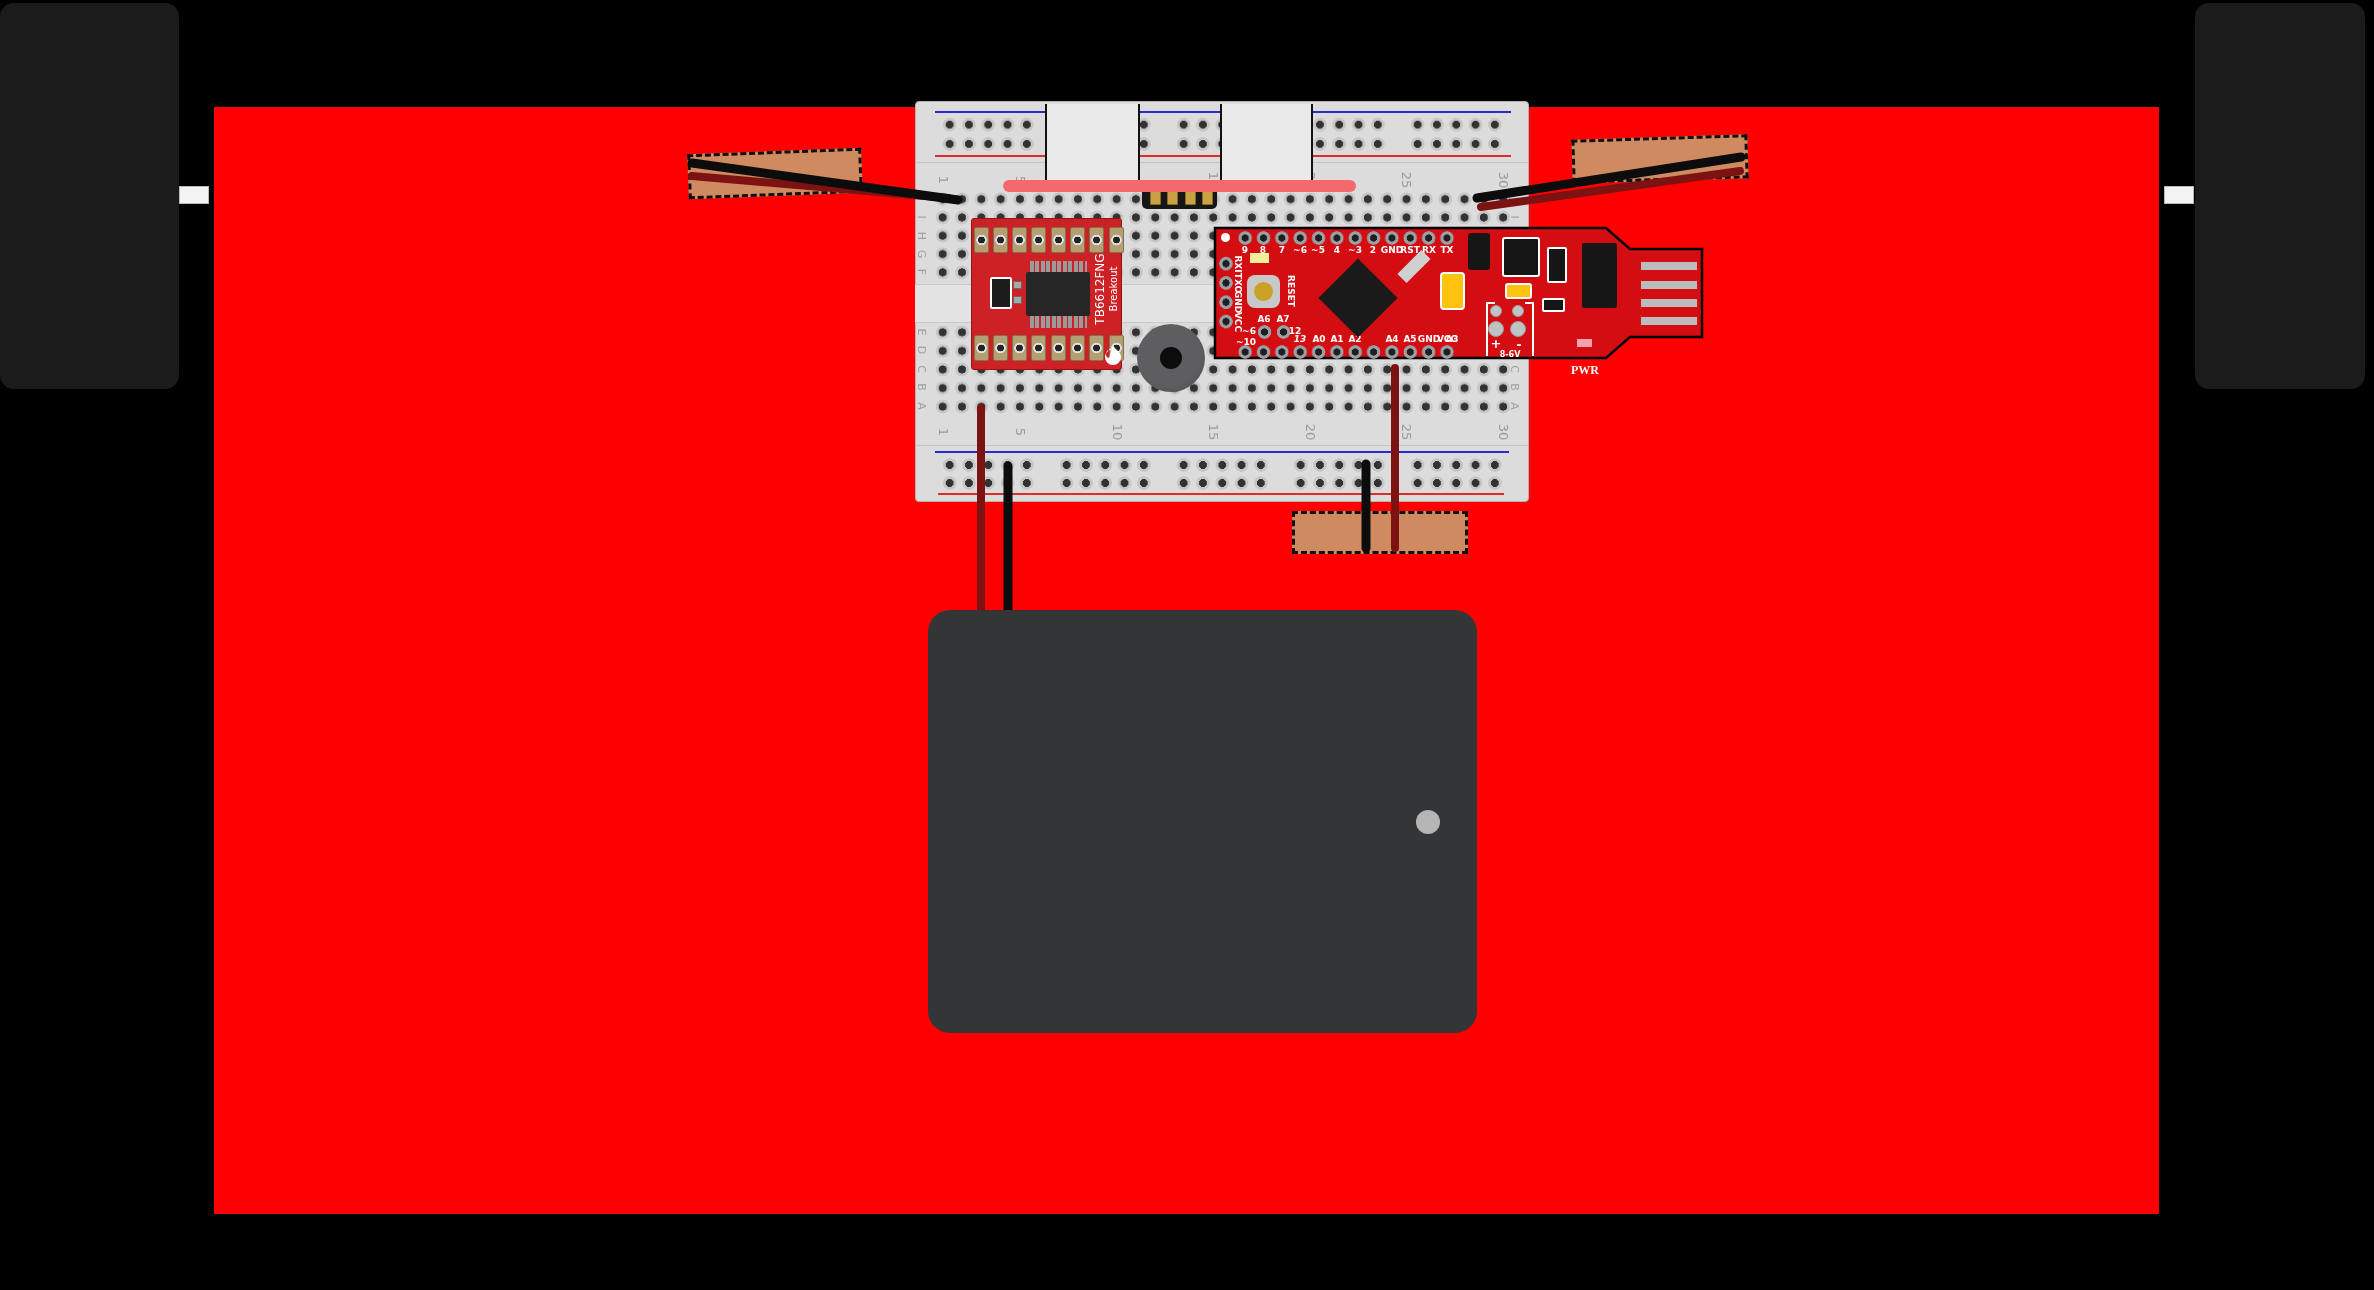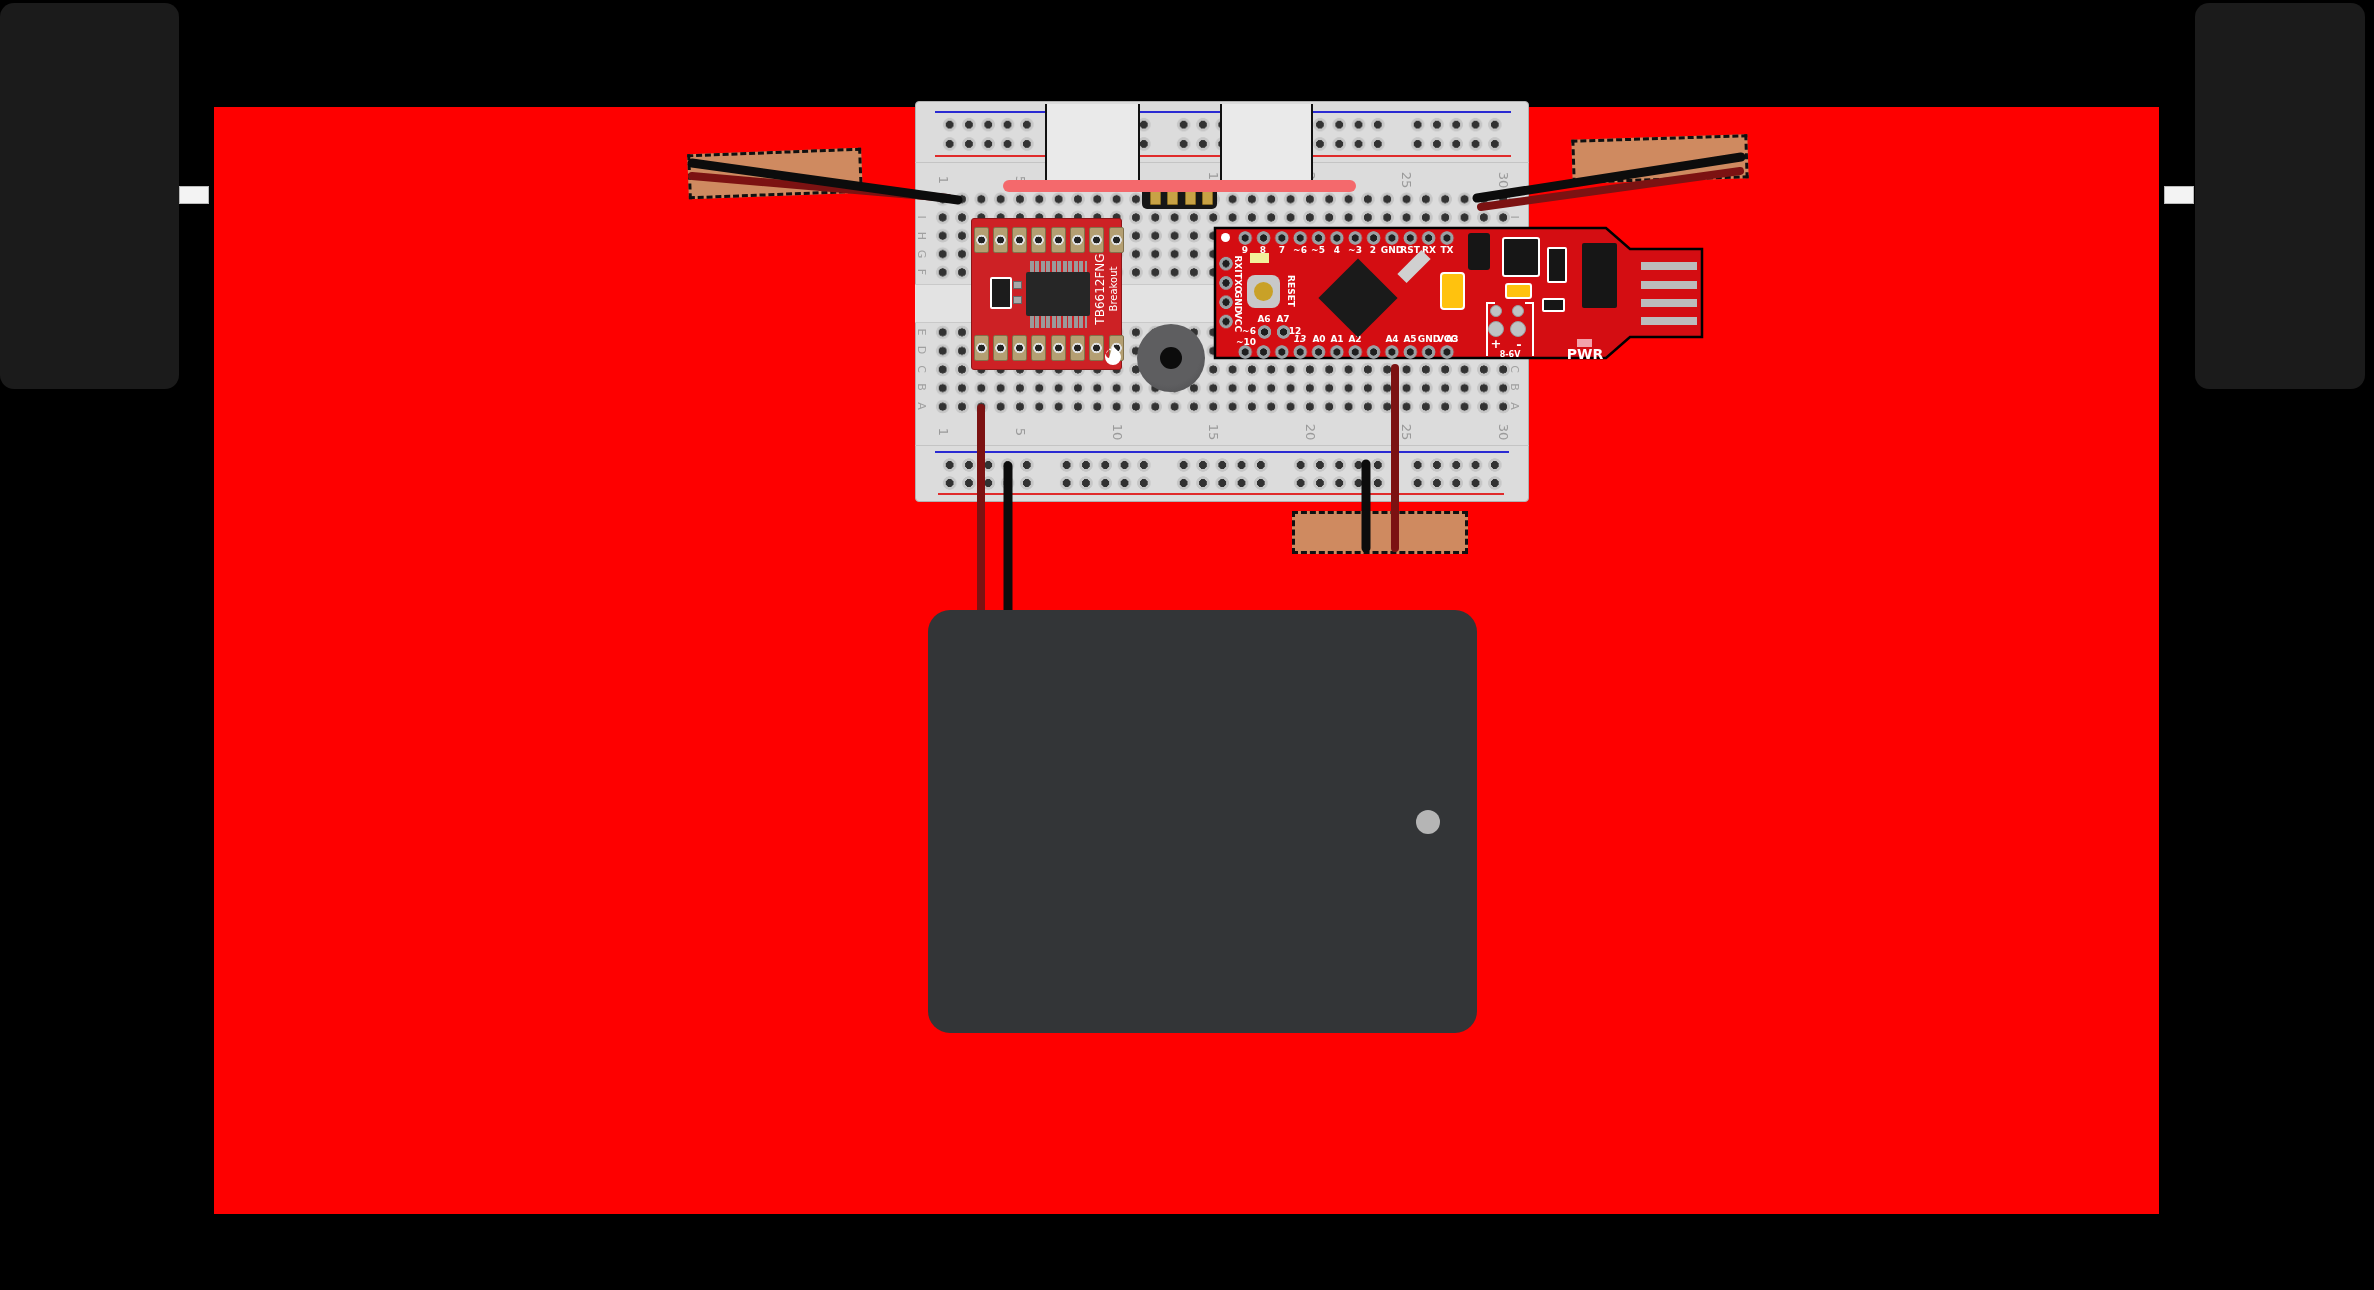"PWR" span.abs { font-family: none -> Liberation Serif, serif; font-size: 14px -> 12px; top: 354px -> 370px }
